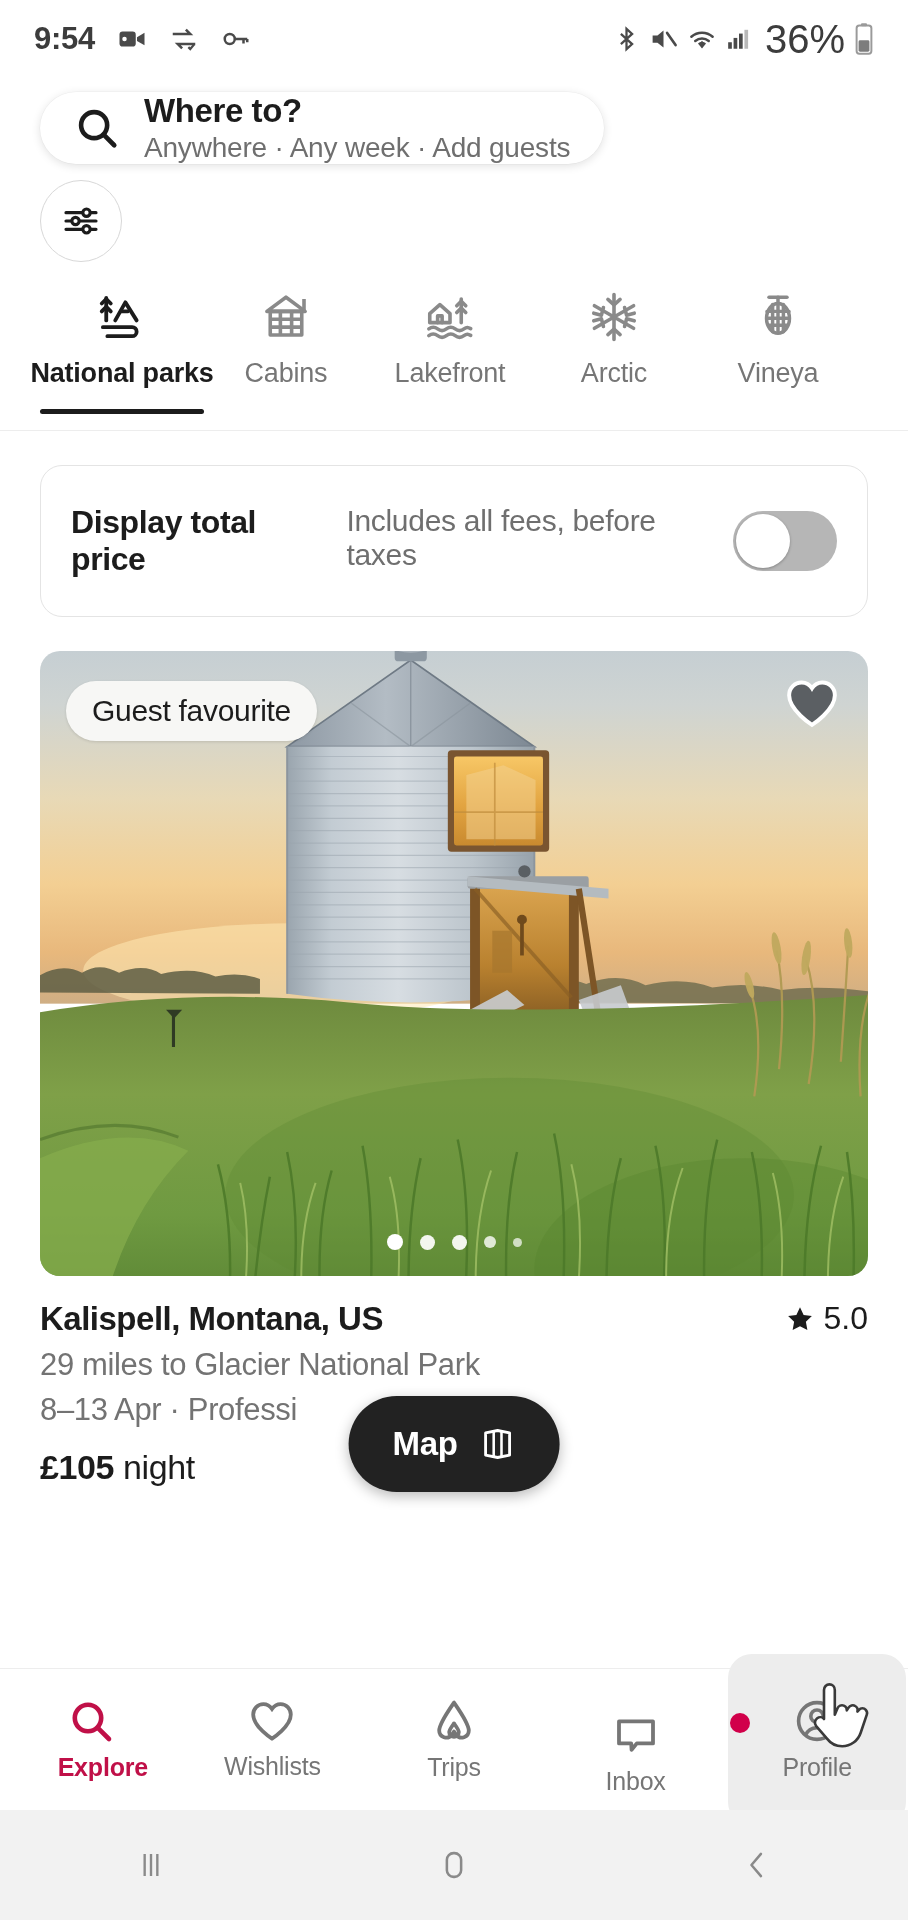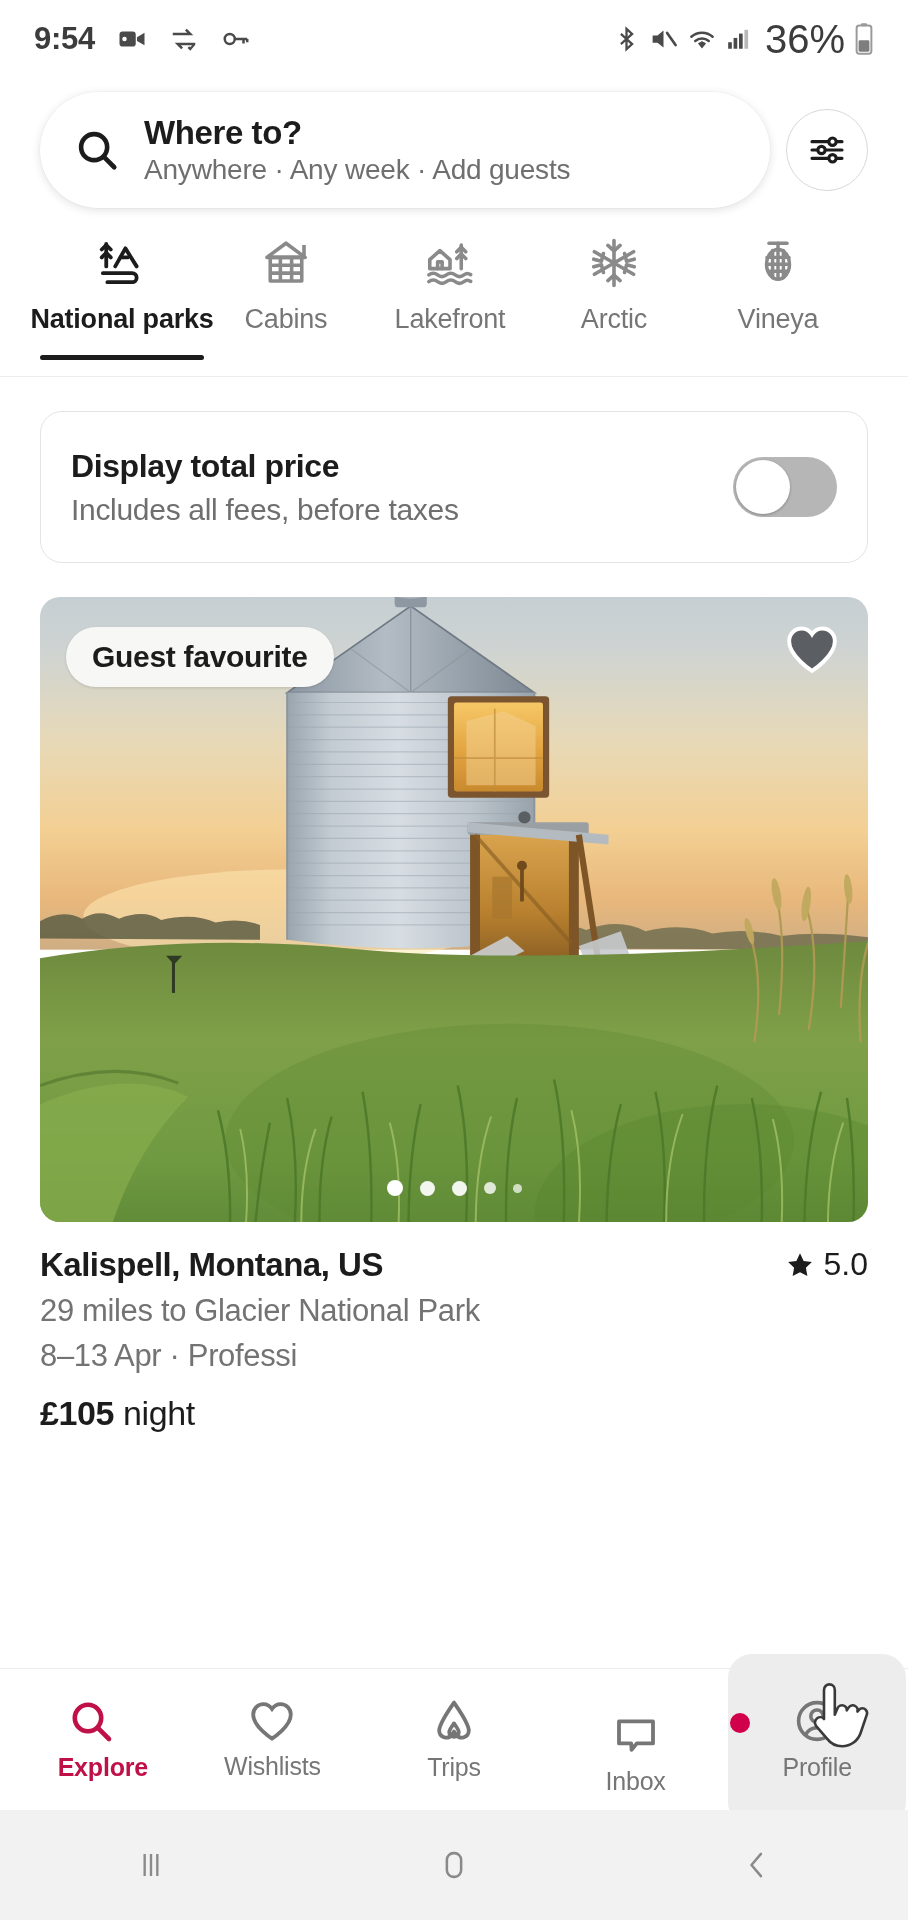"Where to?" .searchrow { align-items: center -> flex-start; flex-direction: none -> column }
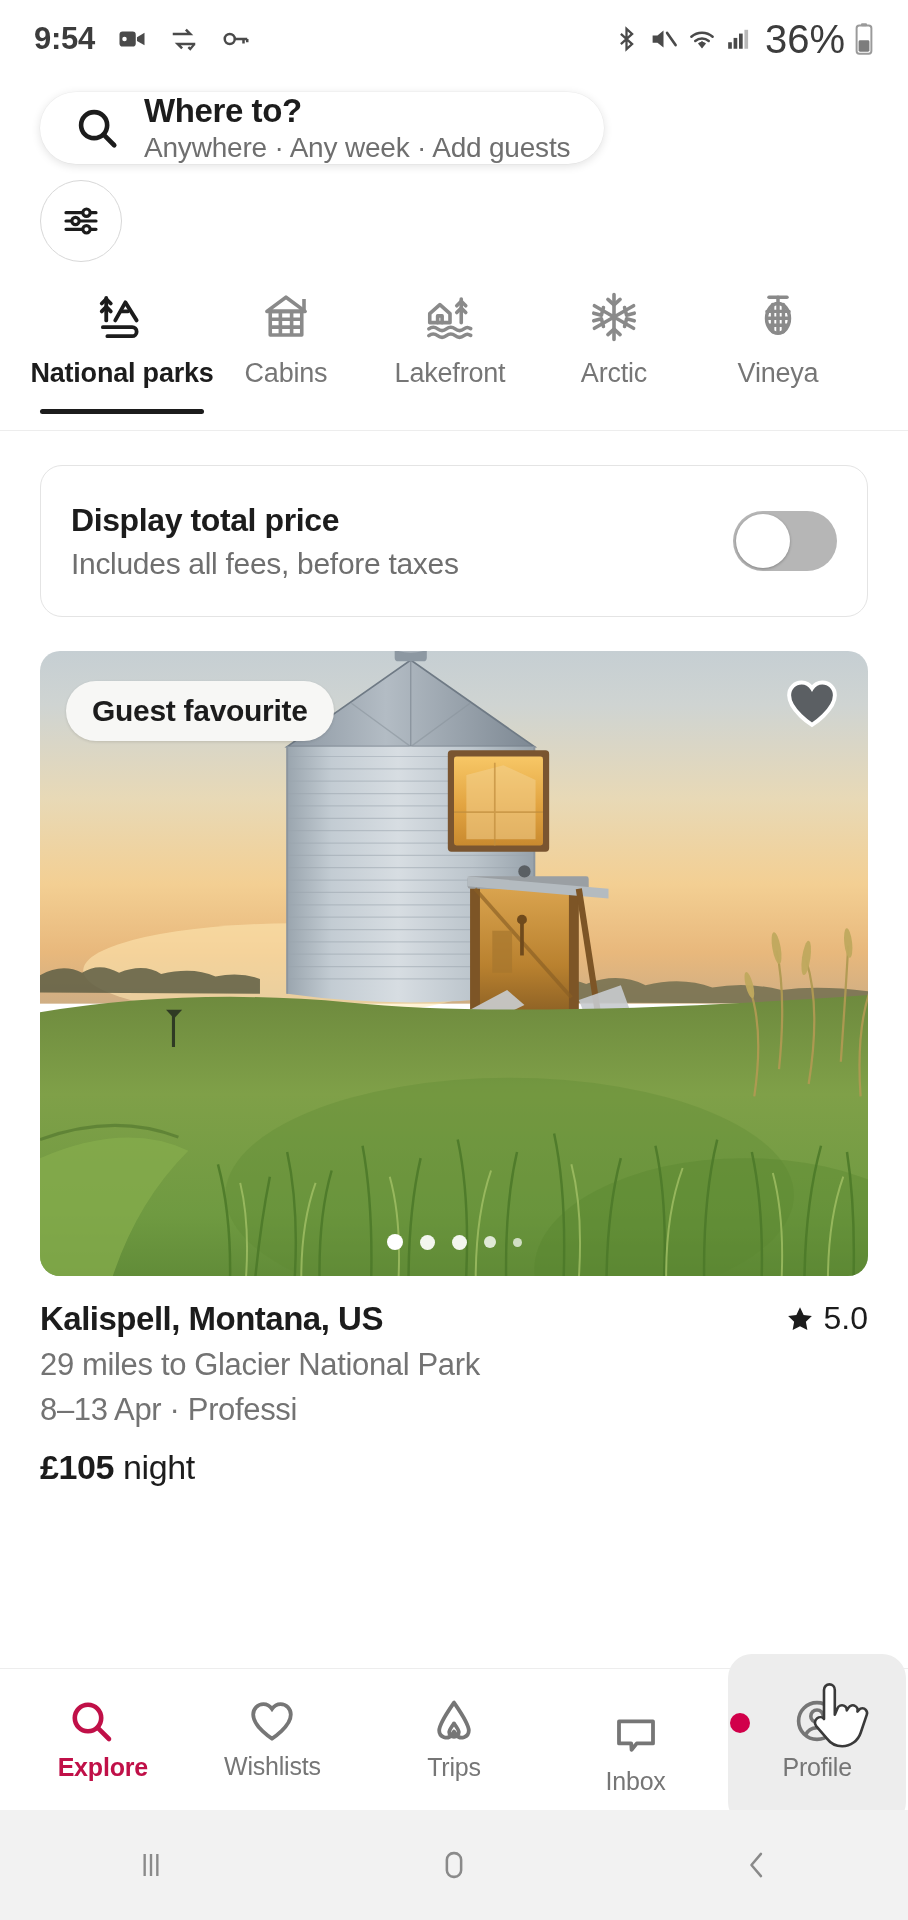"Display total price" .pc-texts { flex-direction: column -> row }
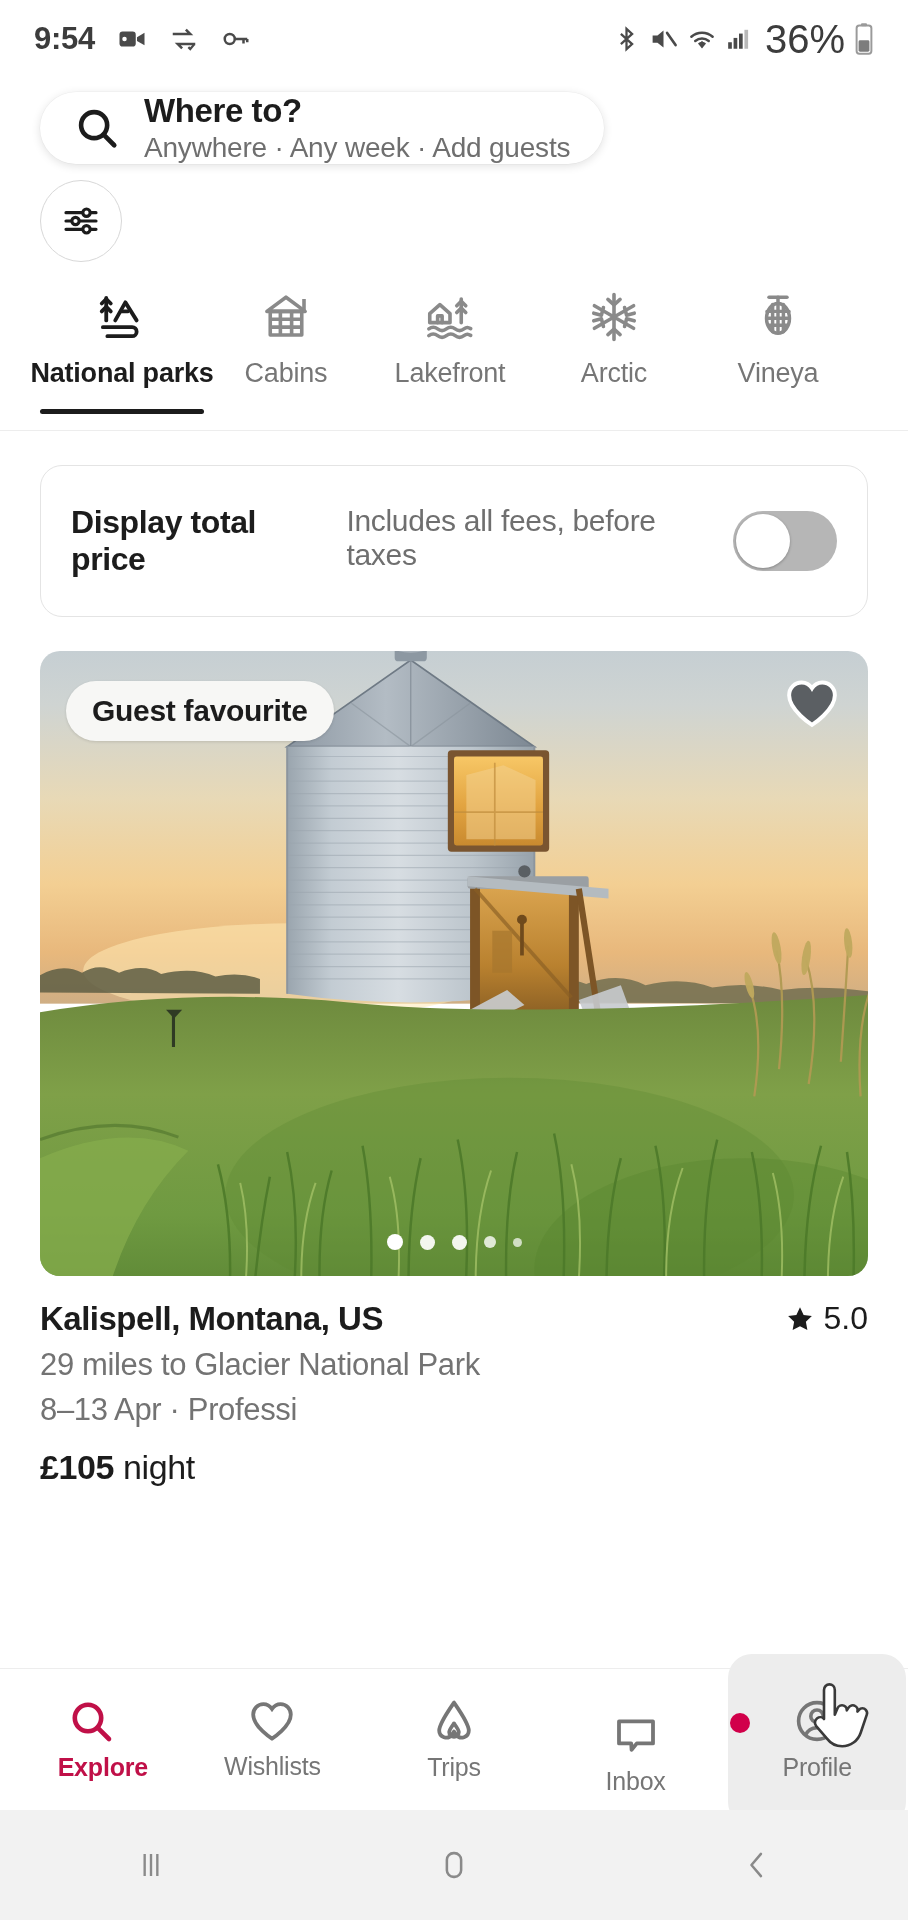"Guest favourite" .badge { font-weight: 700 -> 400 }
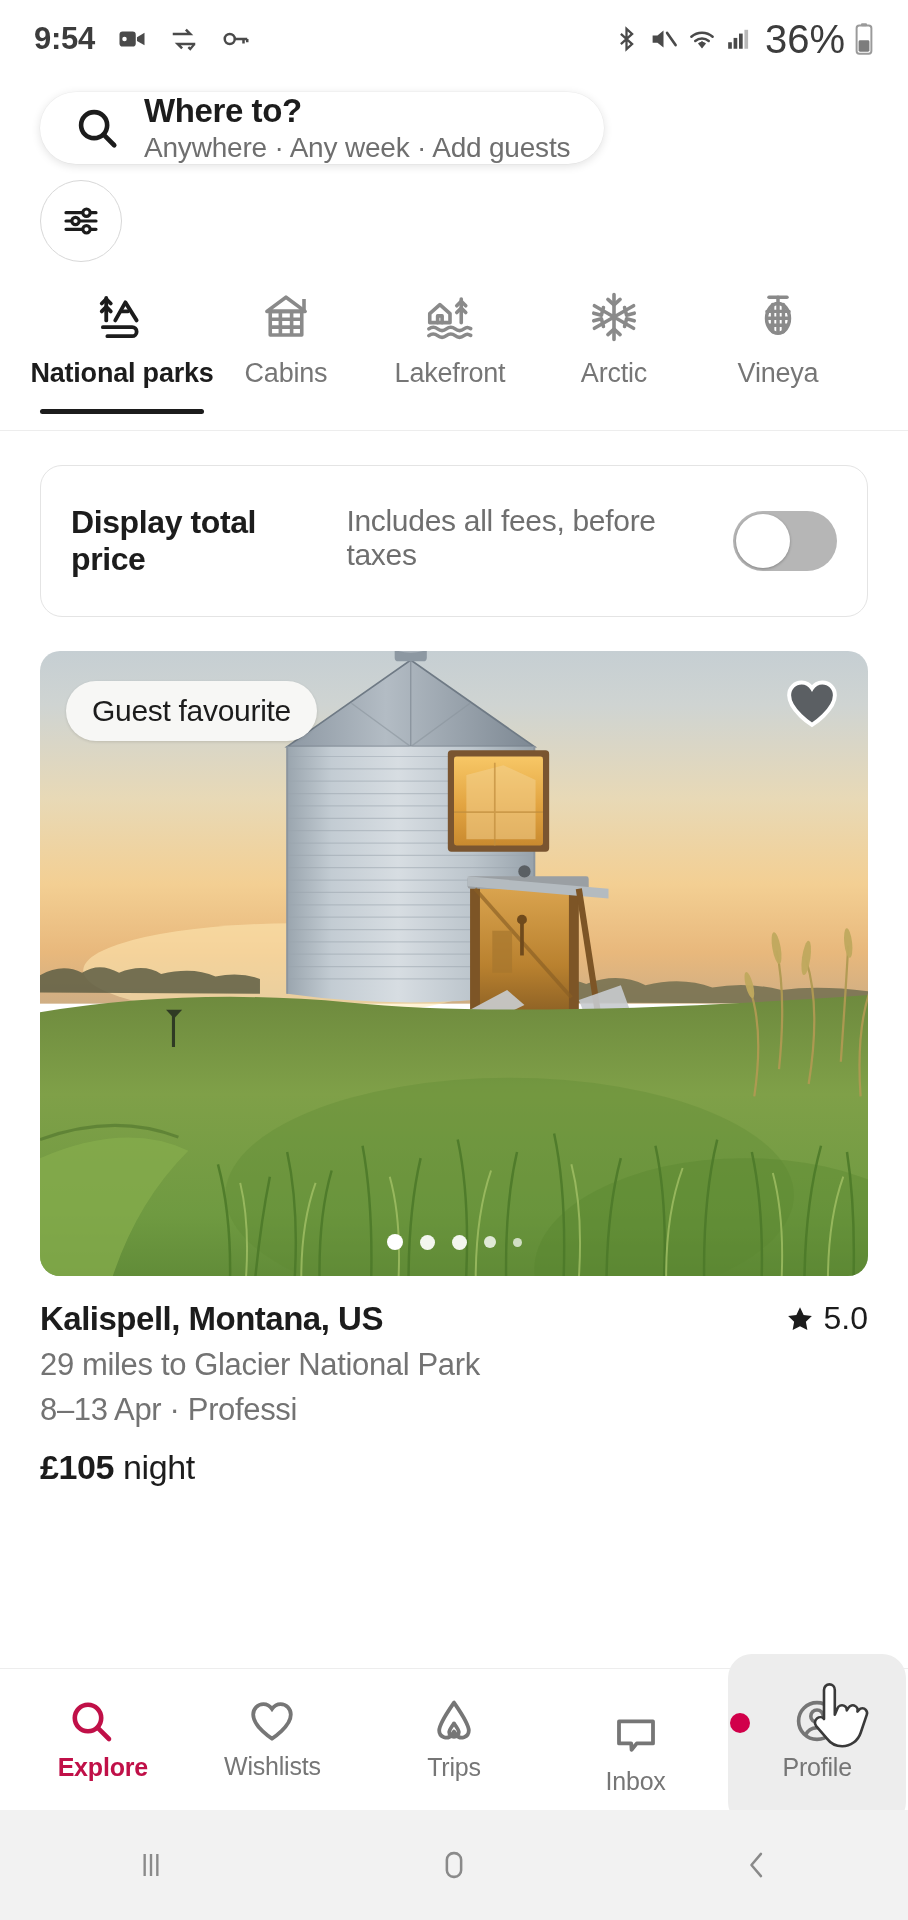"Map" div.mappill { html: none -> <div> <span>Map</span> <svg> <path></path> <path></path> </svg> </div> }
